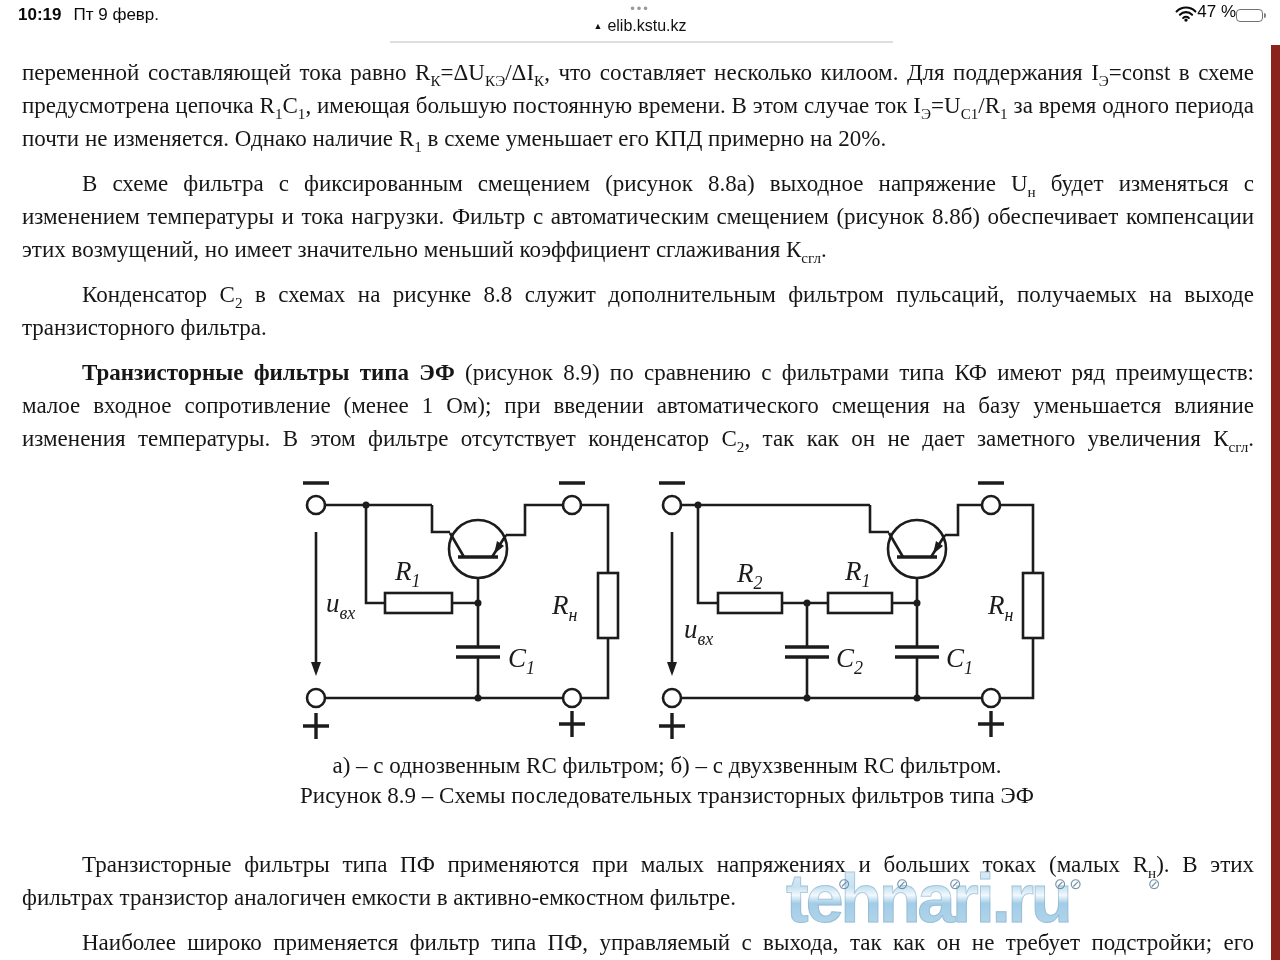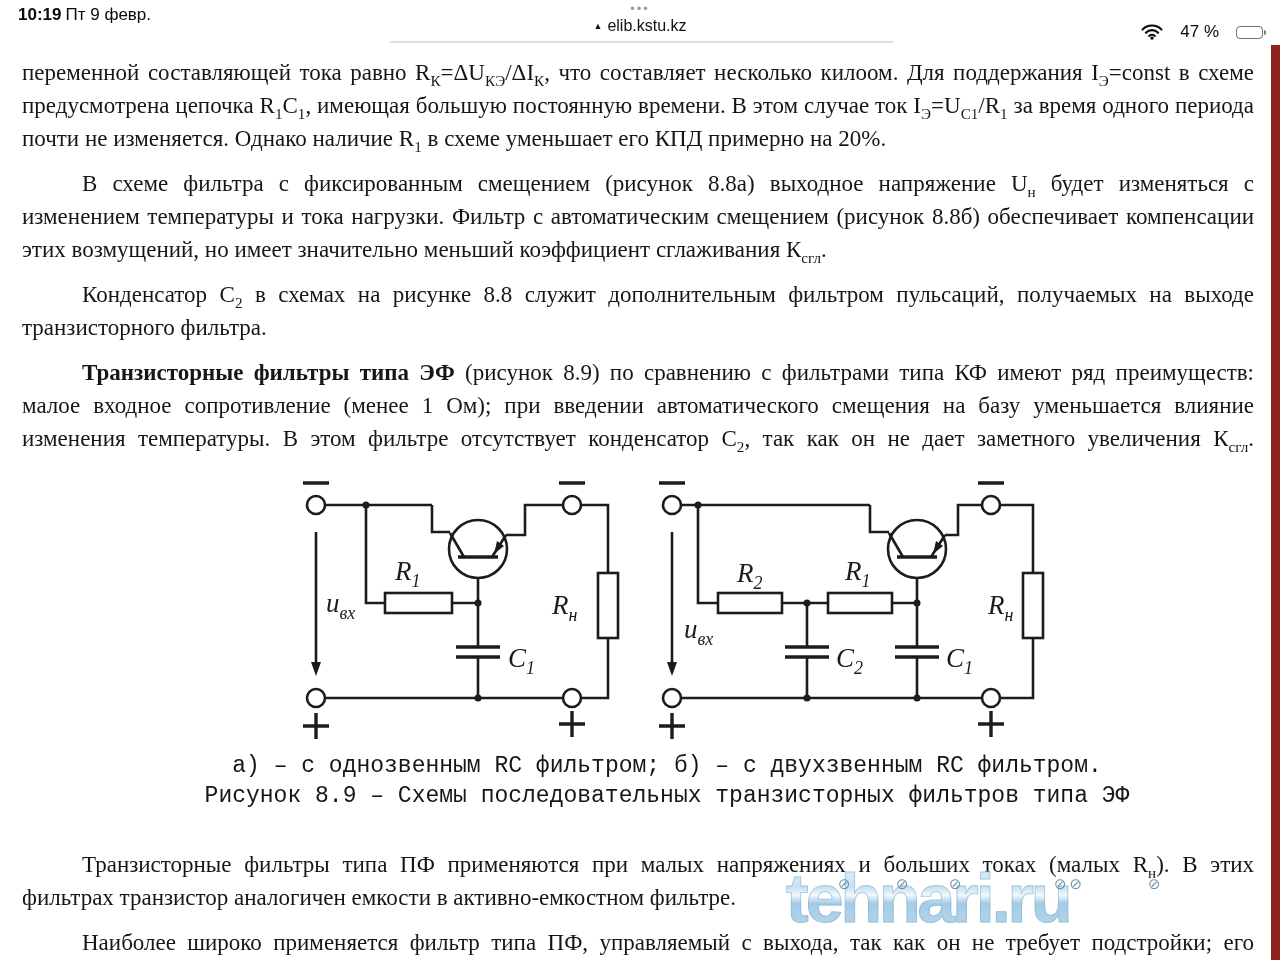"10:19" .sb-left { gap: 4px -> 12px }
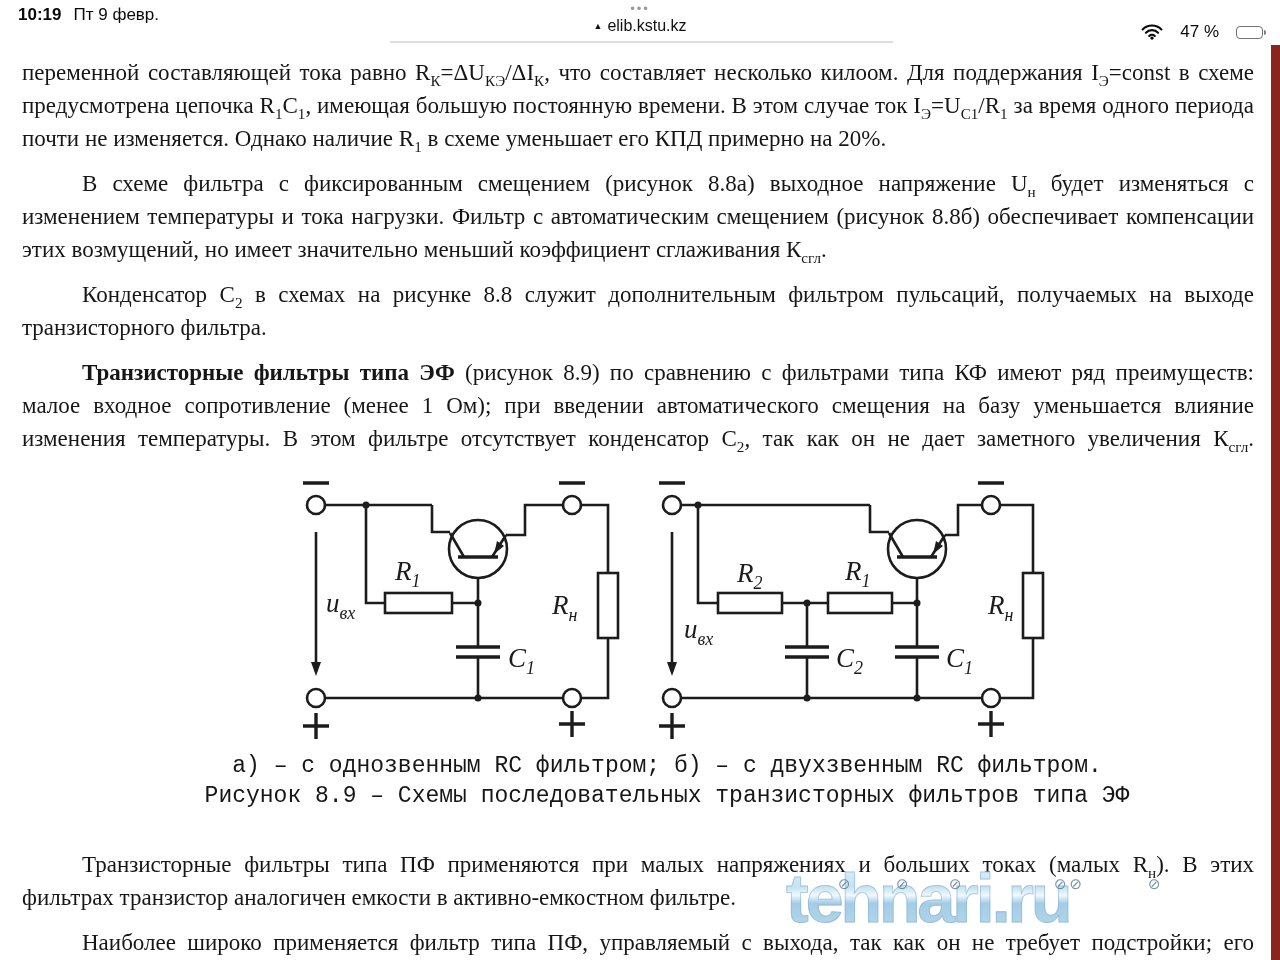"47 %" .sb-right { align-items: center -> flex-end; gap: 17px -> 0; top: 22px -> 2px }
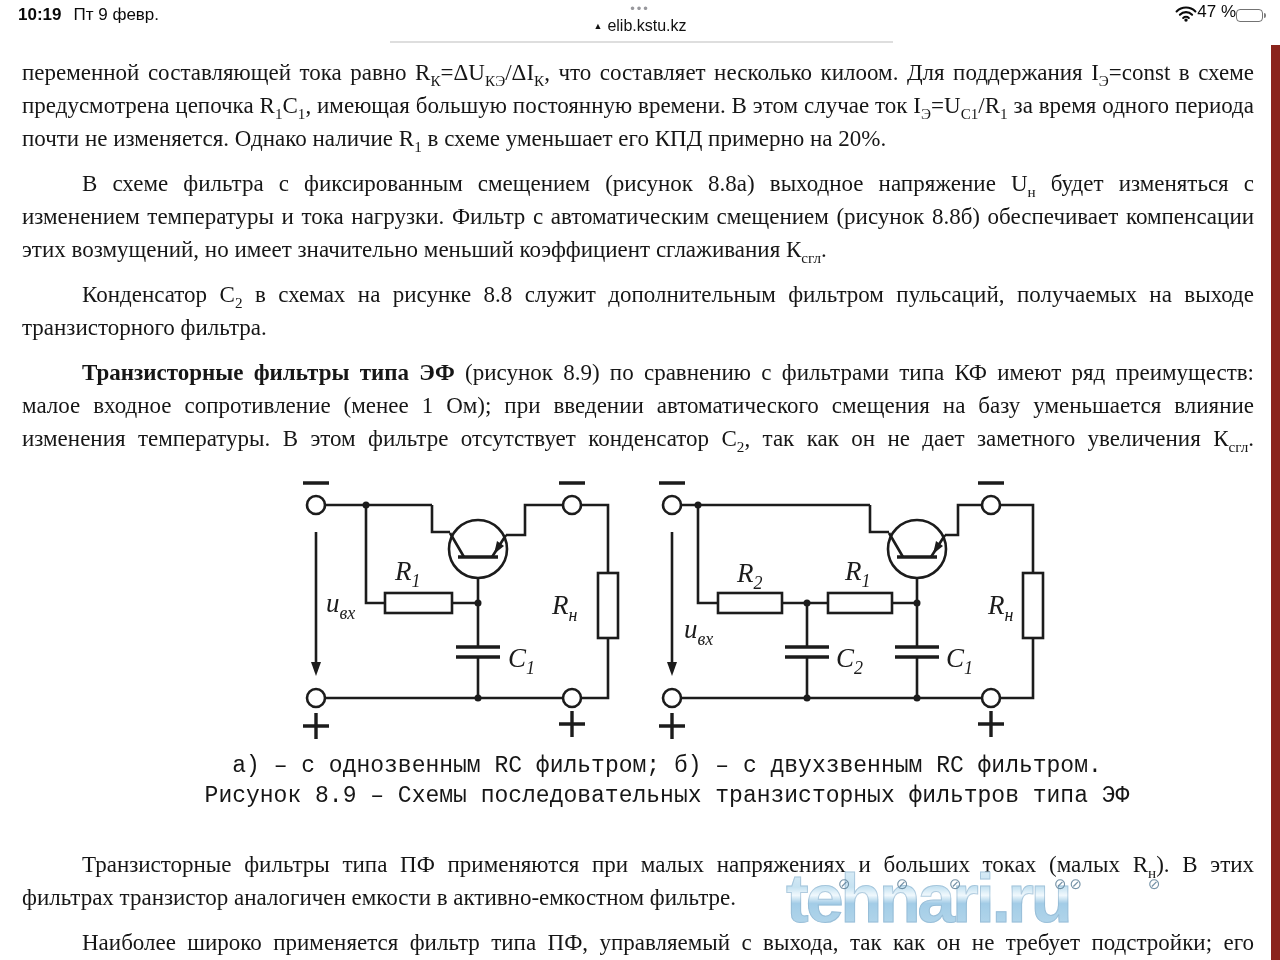"а) – с однозвенным RC" .fig-caption { font-family: Liberation Mono, monospace -> none }
